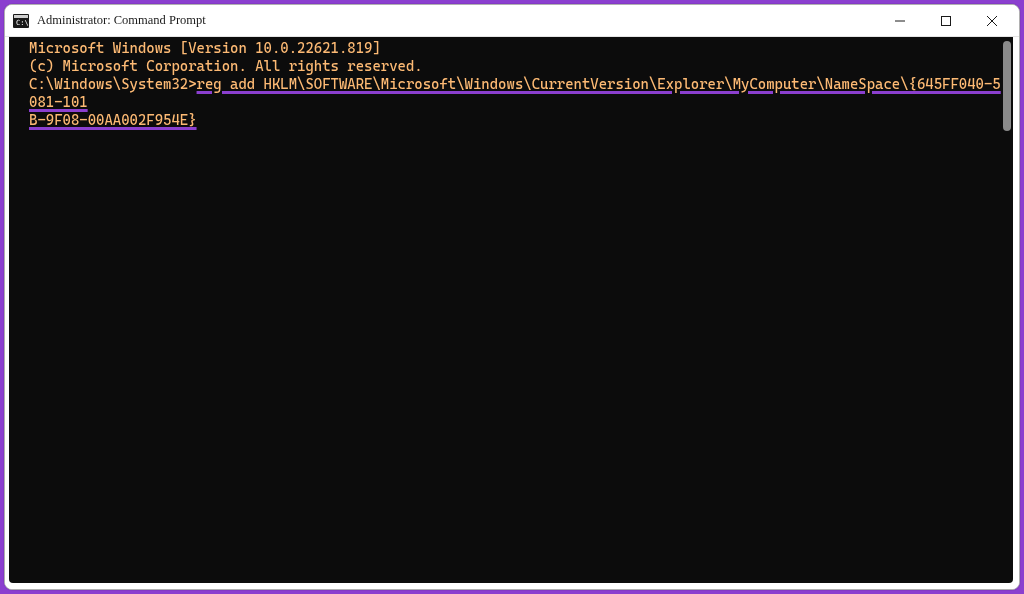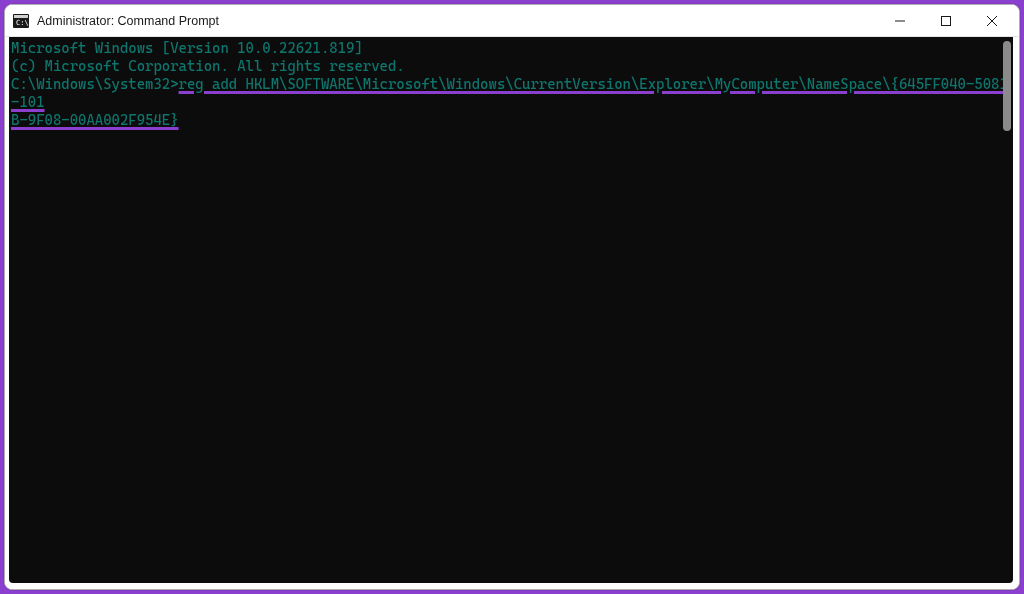"Administrator: Command Prompt" .titlebar .title-text { font-family: none -> Liberation Serif, serif }
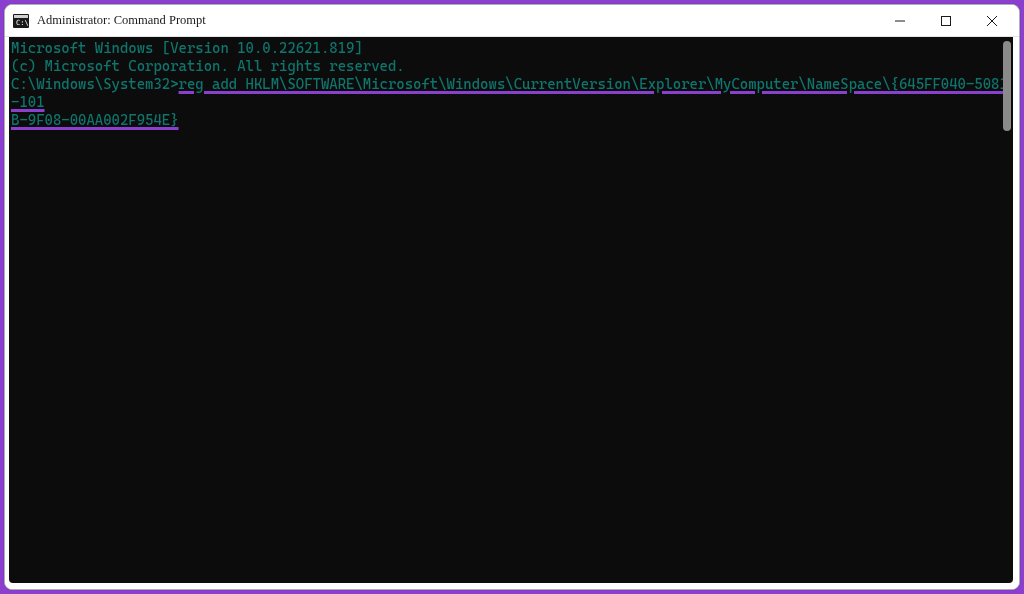"Microsoft Windows [Version" .terminal { color: #0f766e -> #fdba74; padding: 2px 4px 2px 2px -> 2px 4px 2px 20px }
